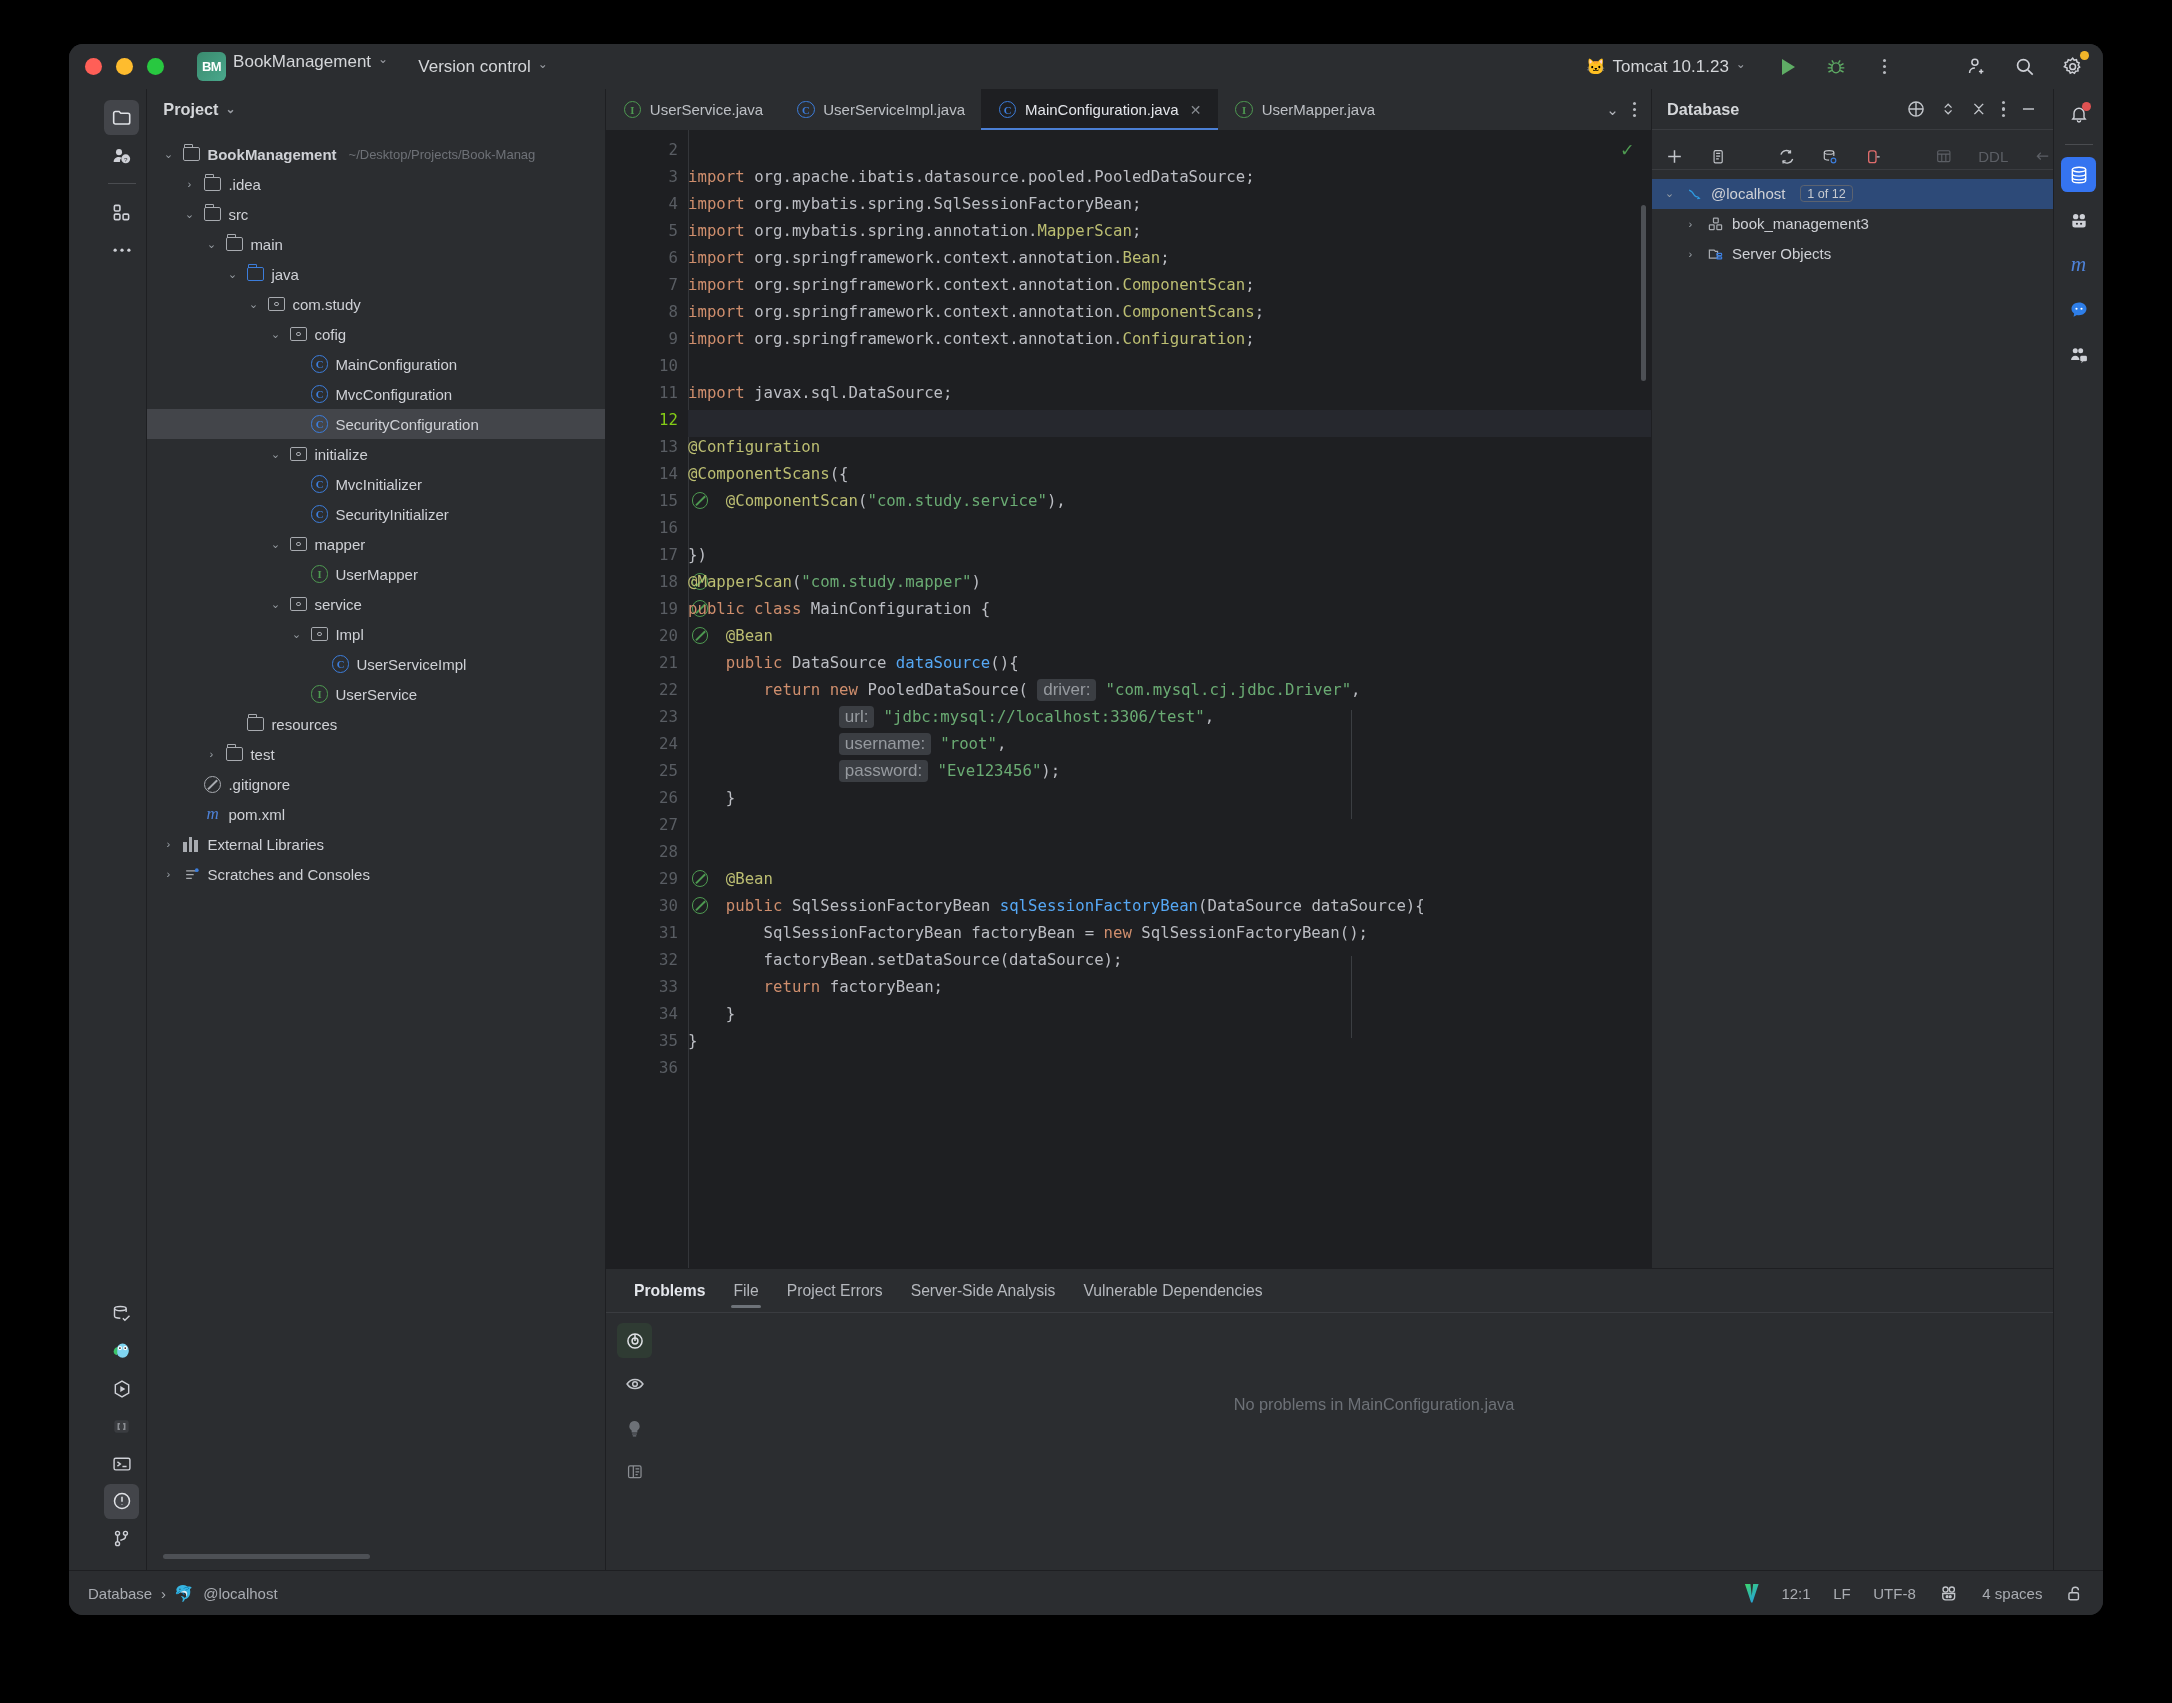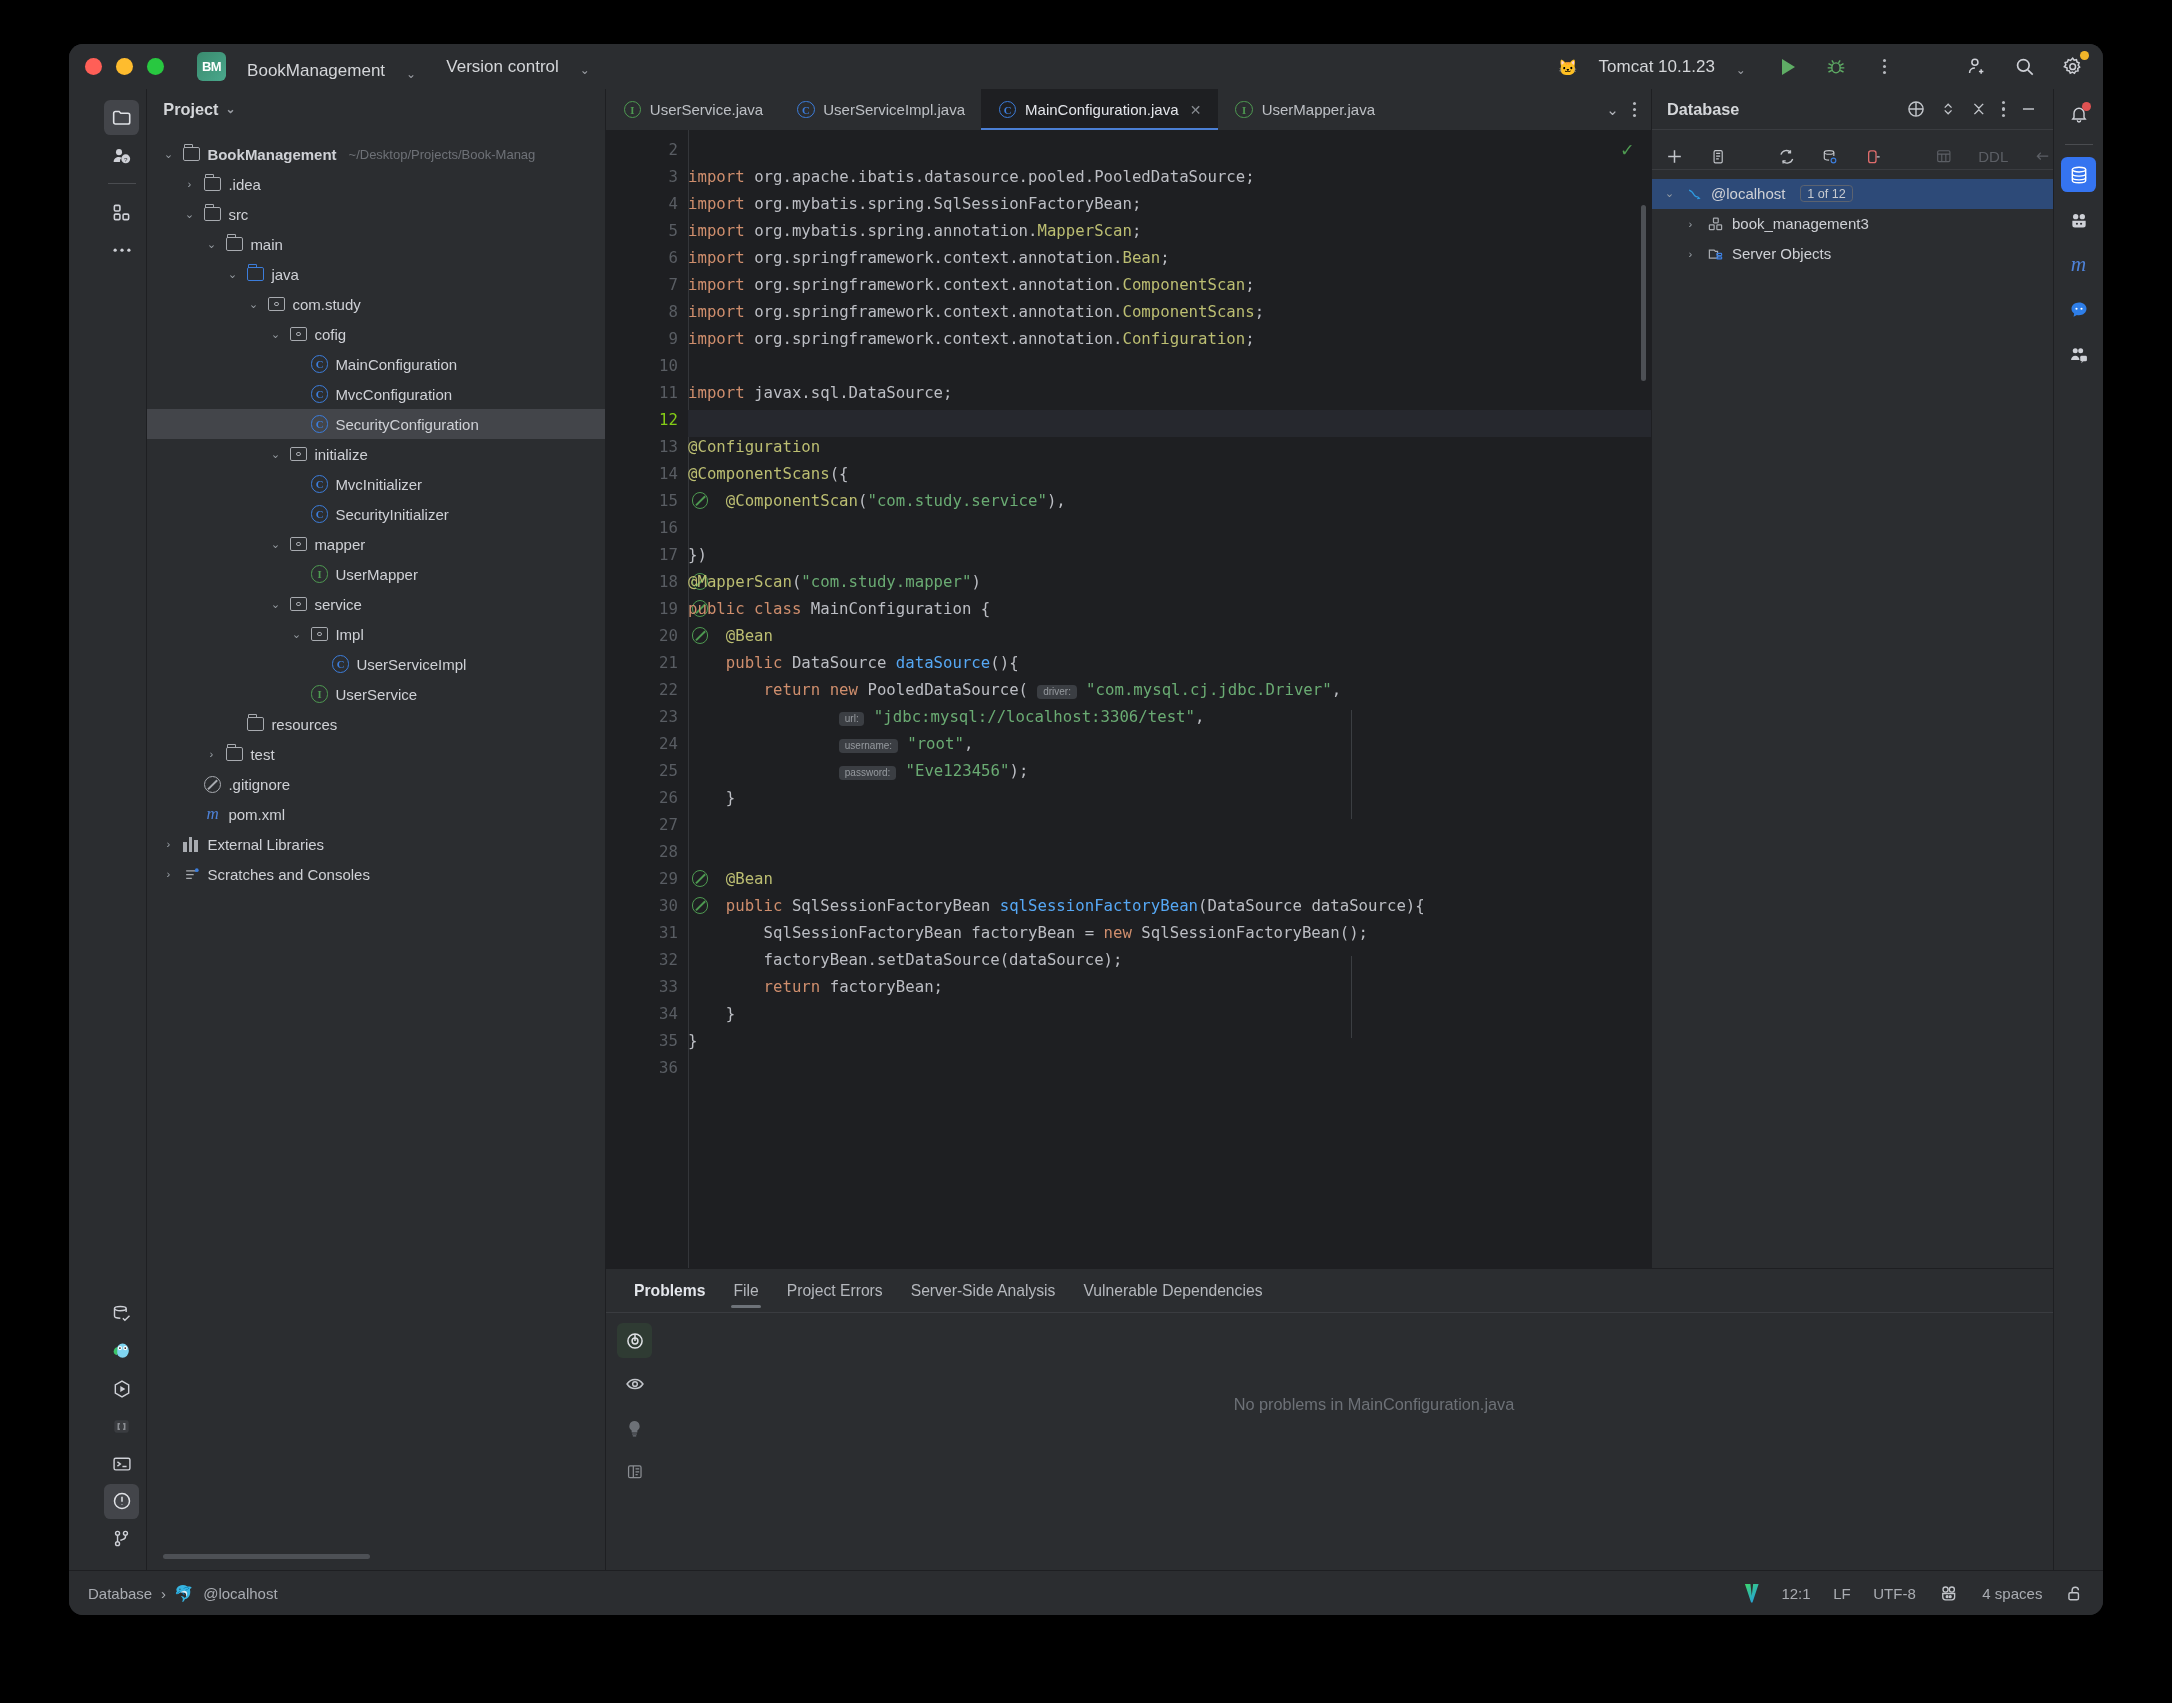"BM" .tb-item { align-items: flex-end -> flex-start; gap: 21px -> 7px }
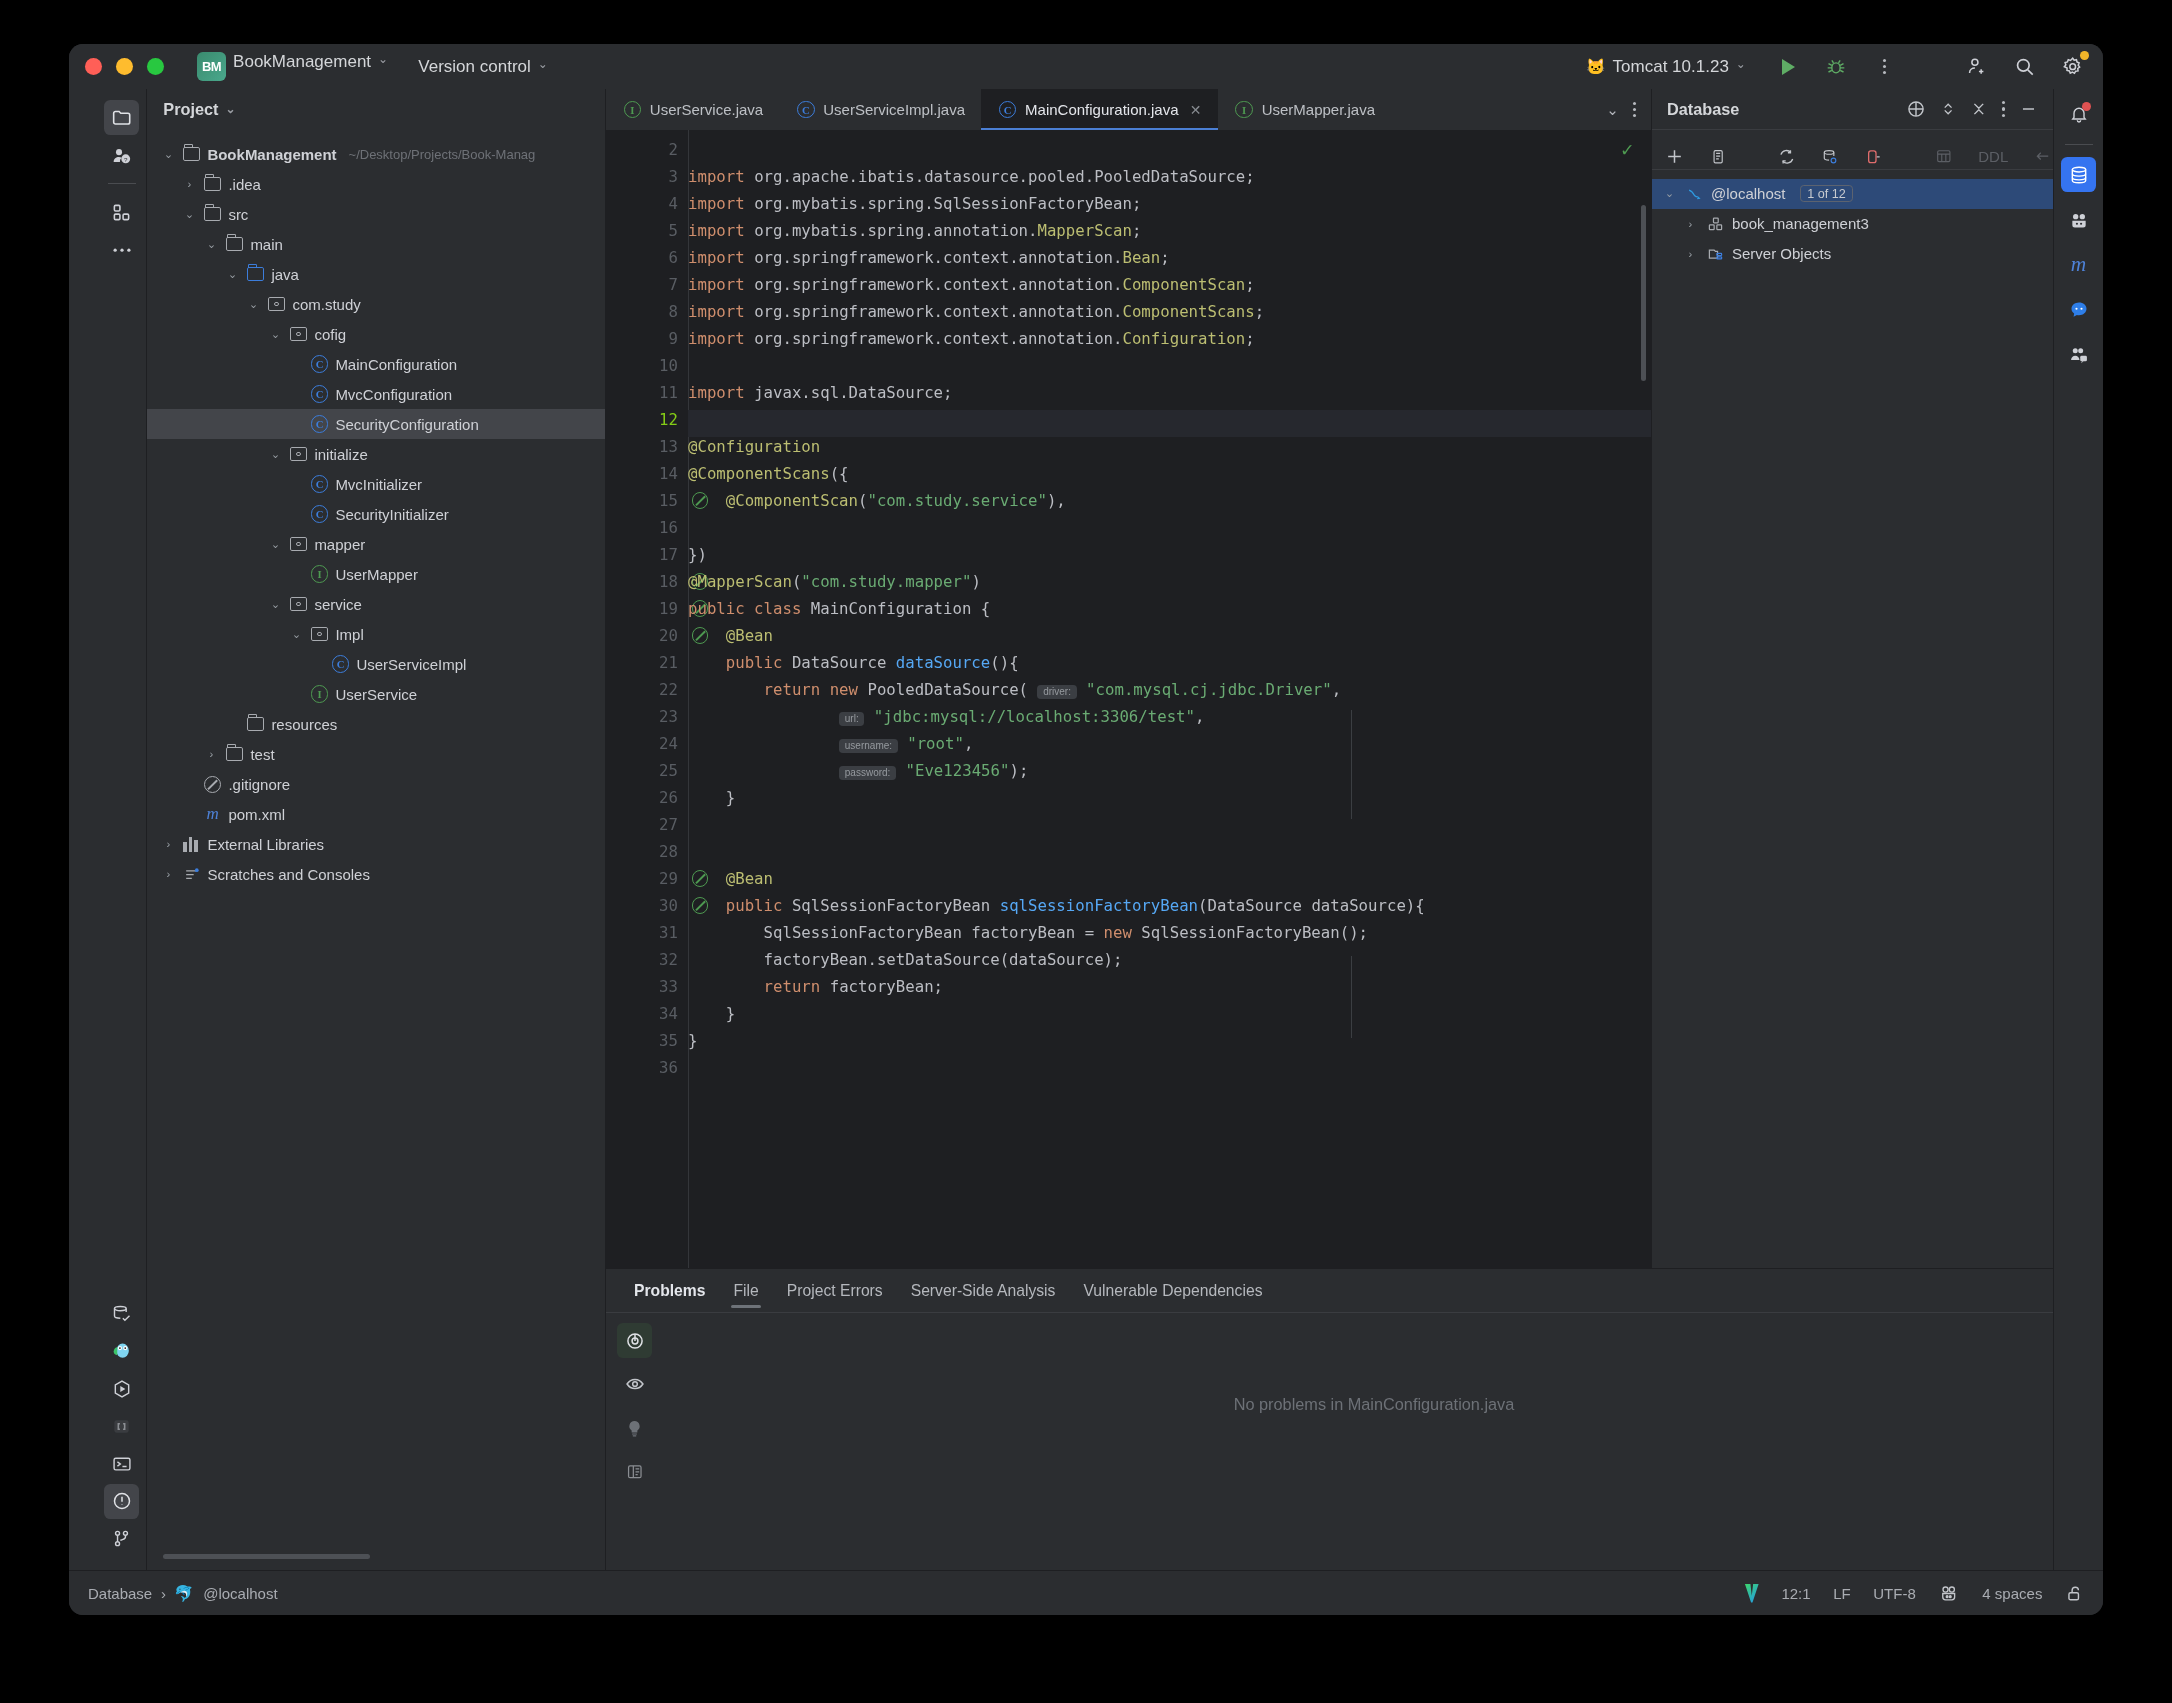"driver:" .hint { font-size: 10px -> 17px }
